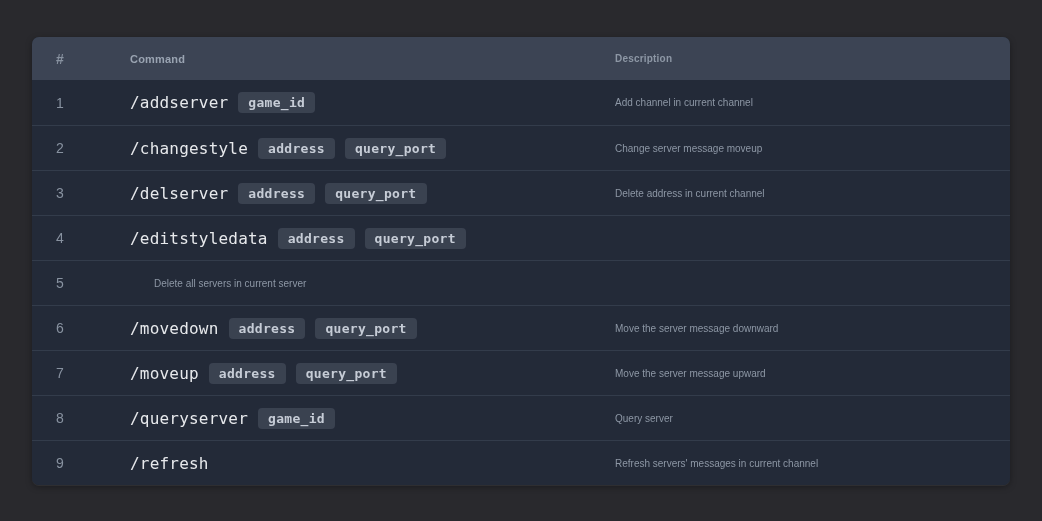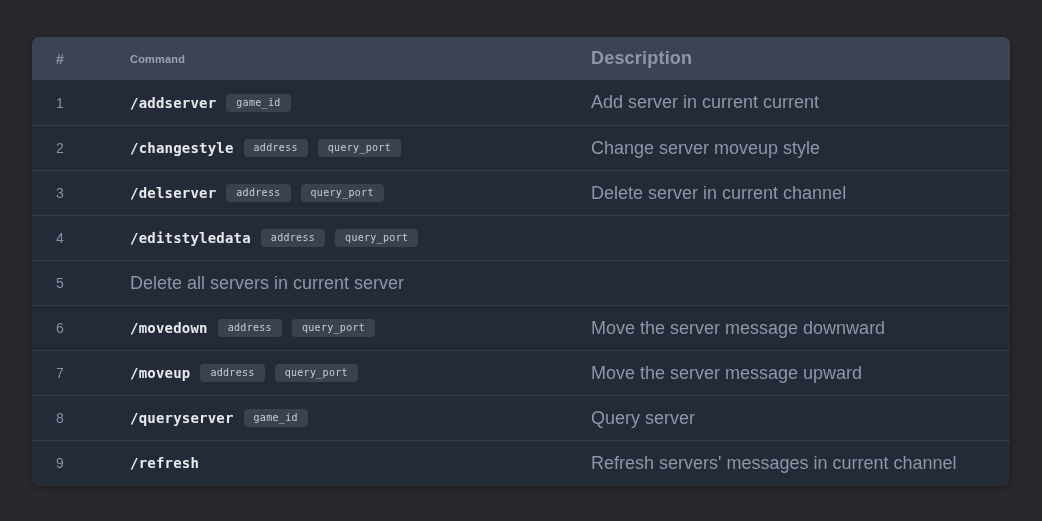"Description" .col-desc { font-size: 18px -> 10px; margin-left: none -> 24px }
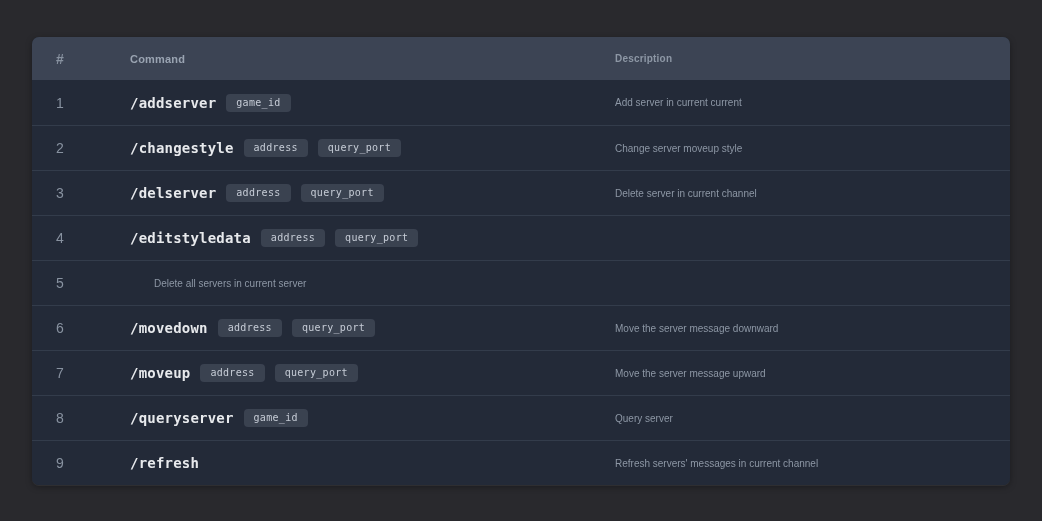"/addserver" .cmd { font-size: 14px -> 16px; font-weight: 700 -> 400 }
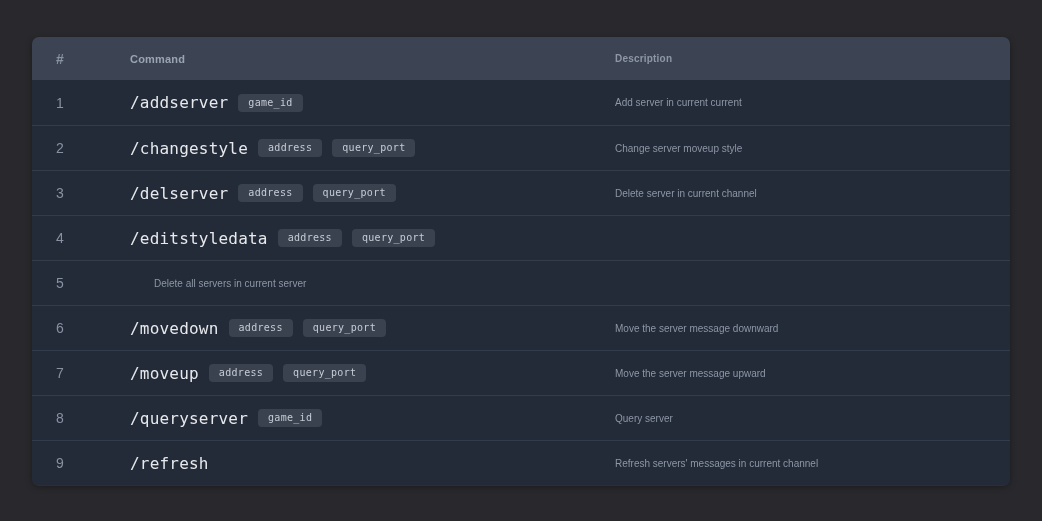"game_id" .badge { font-size: 10px -> 13px; font-weight: 400 -> 700 }
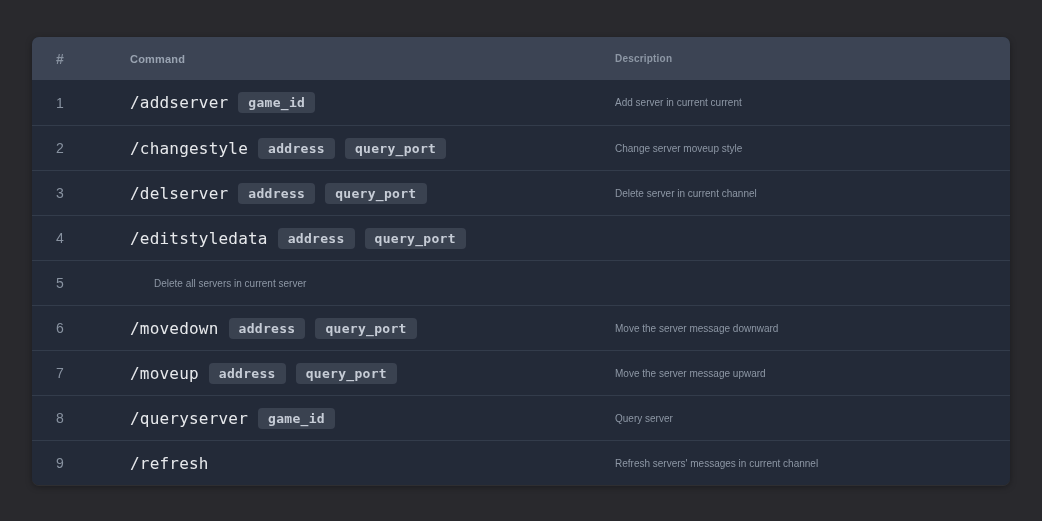"Add server in current current" div.cell { text: server in current current -> channel in current channel }
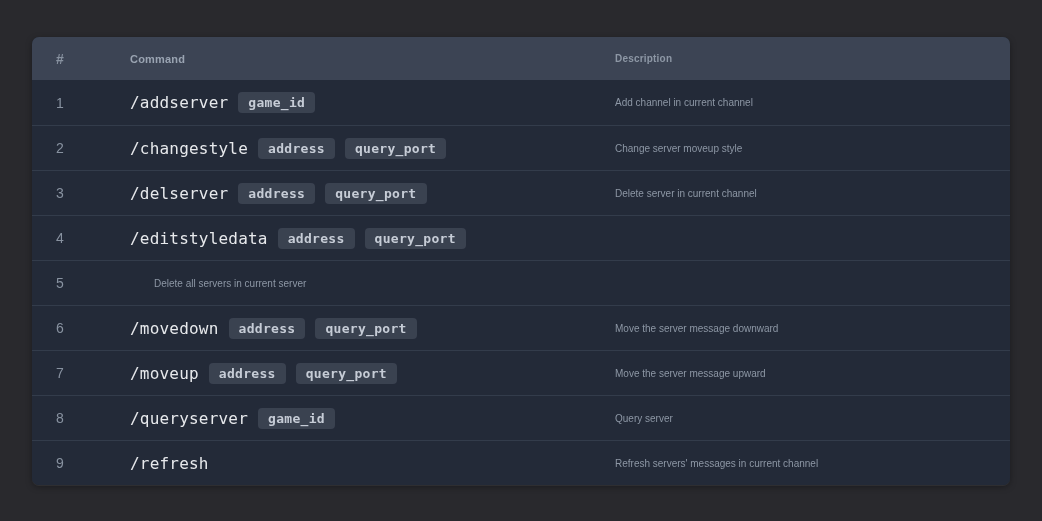"Change server moveup style" div.cell { text: moveup style -> message moveup }
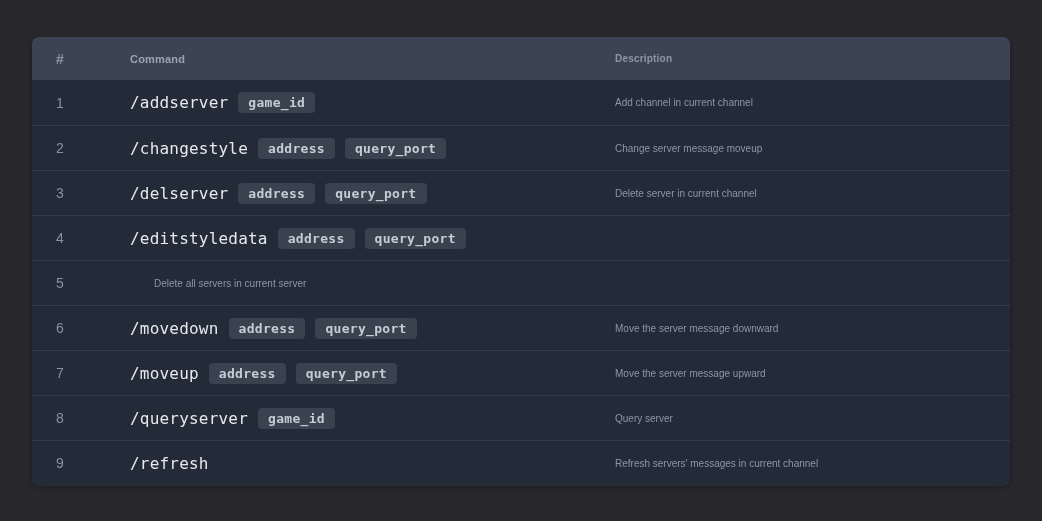"Delete server in current channel" div.cell { text: server -> address }
